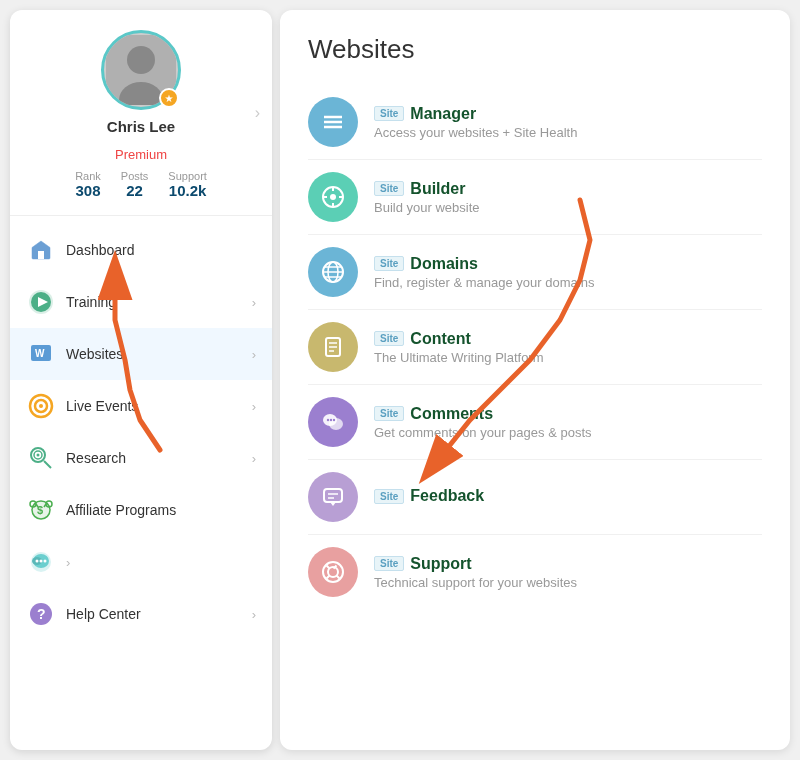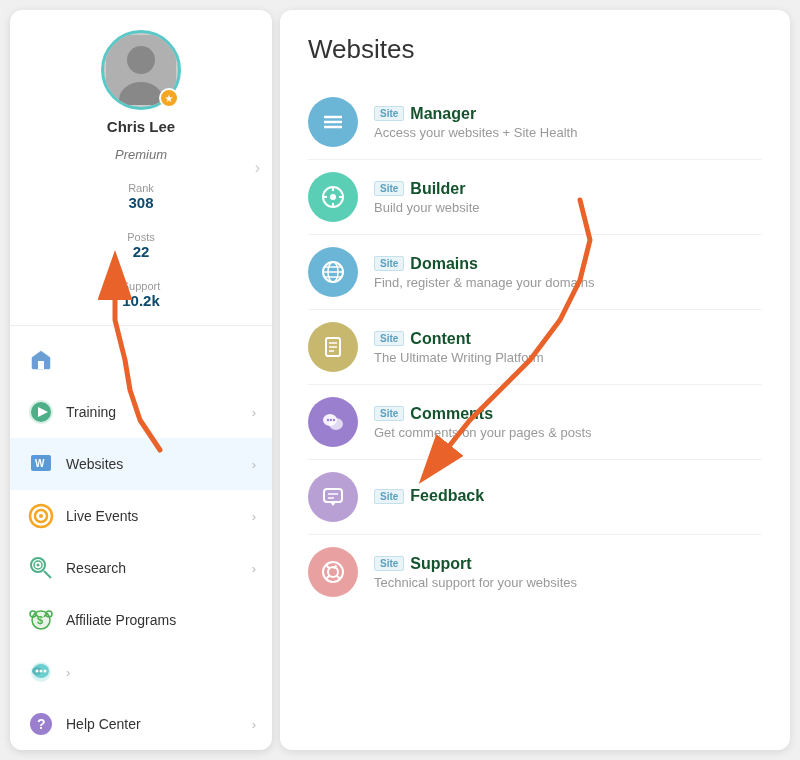"Premium" .profile-tier { color: #737373 -> #ef4444; font-style: italic -> none; margin-bottom: 20px -> 8px }
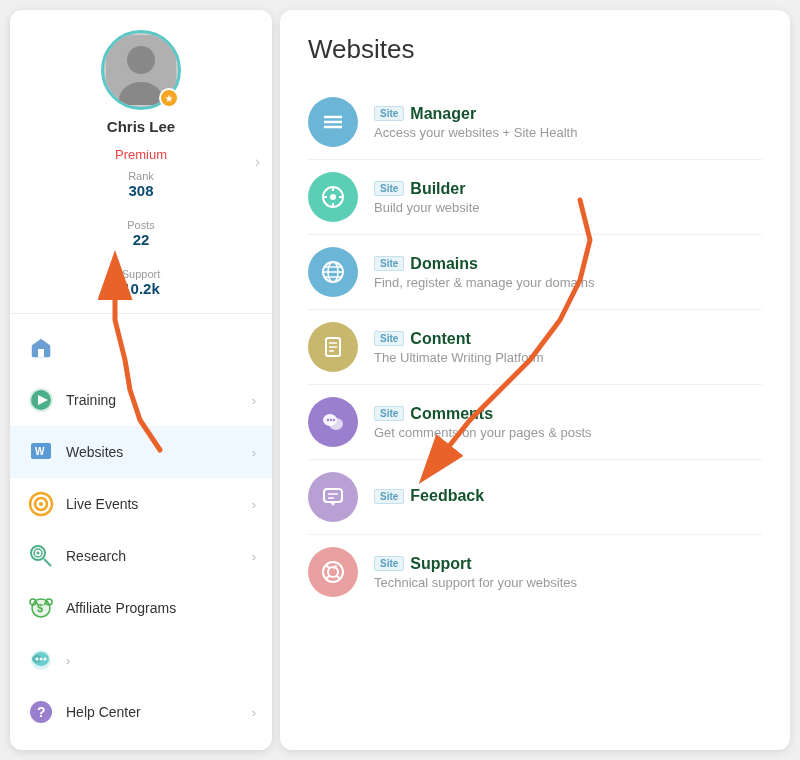"Rank" .profile-stats { flex-direction: column -> none }
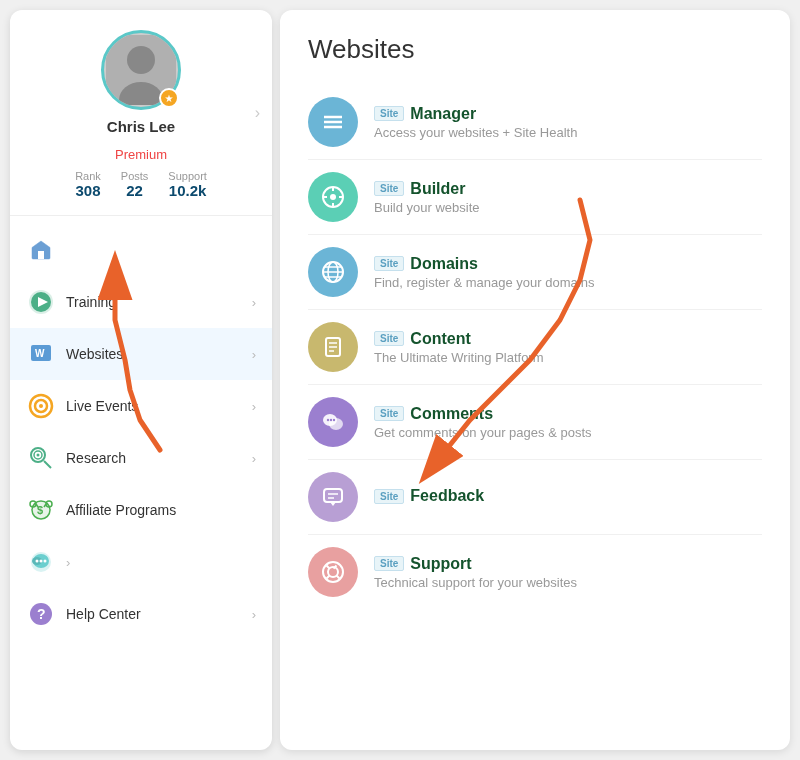"Dashboard" span.nav-label { html: none -> <span>Dashboard</span> }
